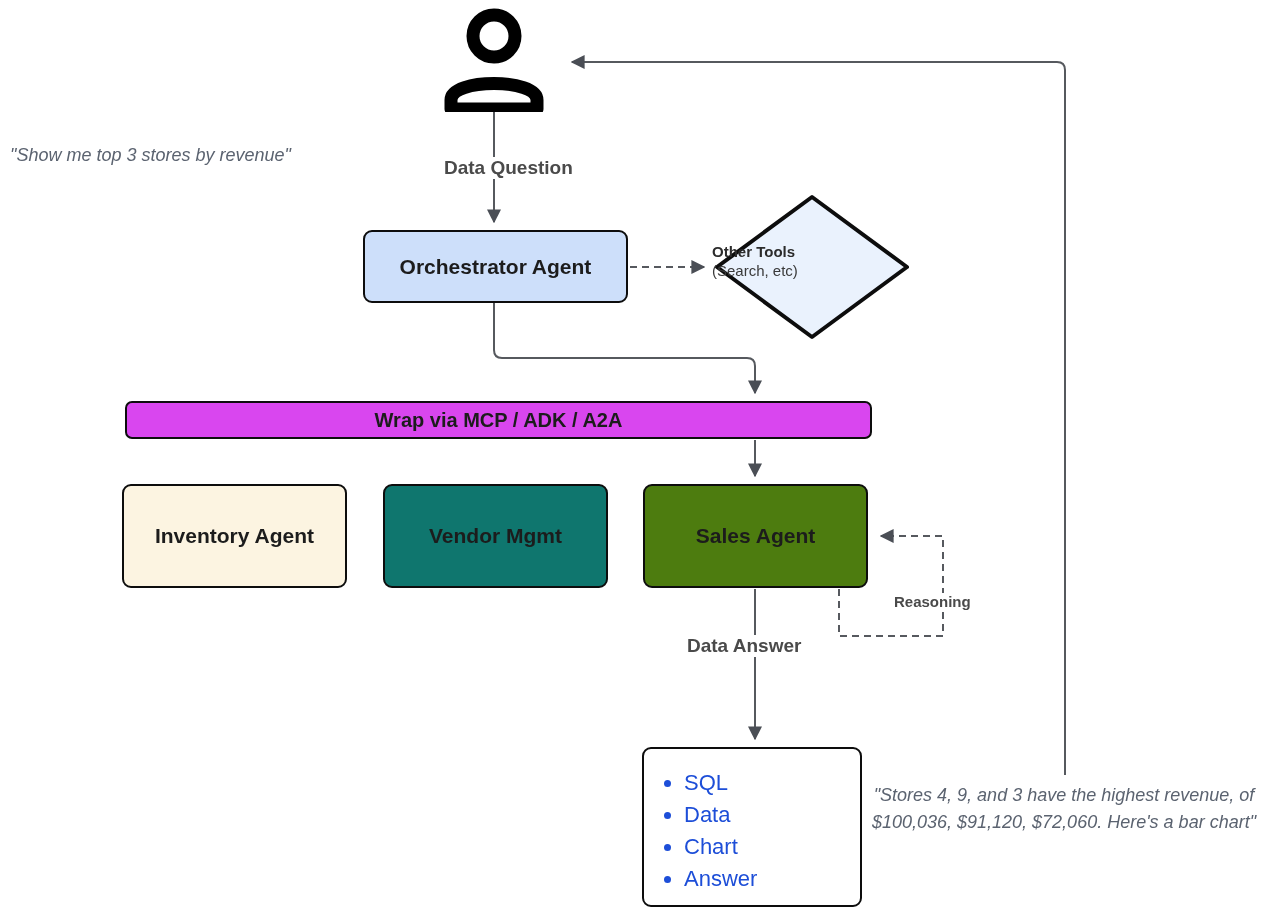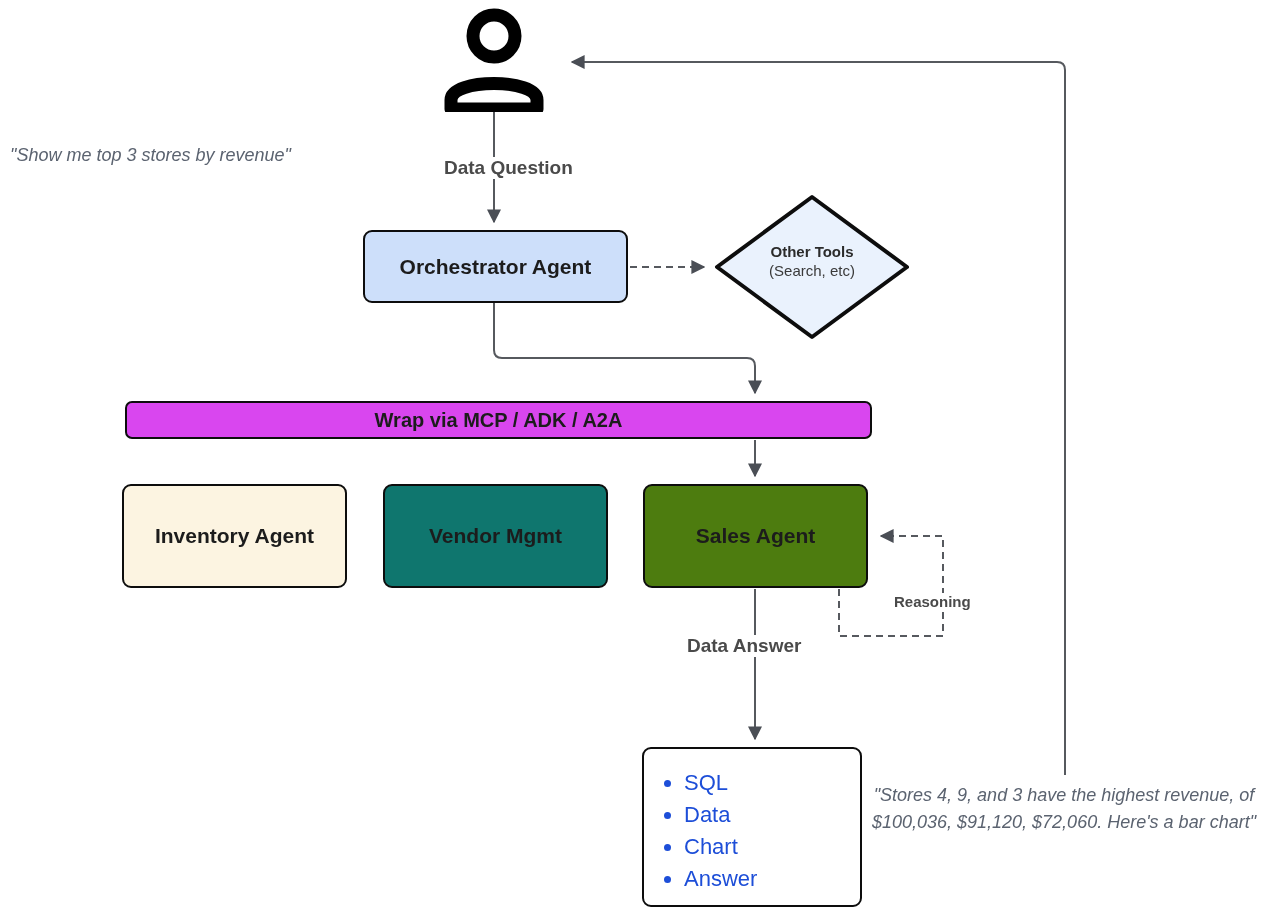"Other Tools" .diamond-label { text-align: center -> none }
